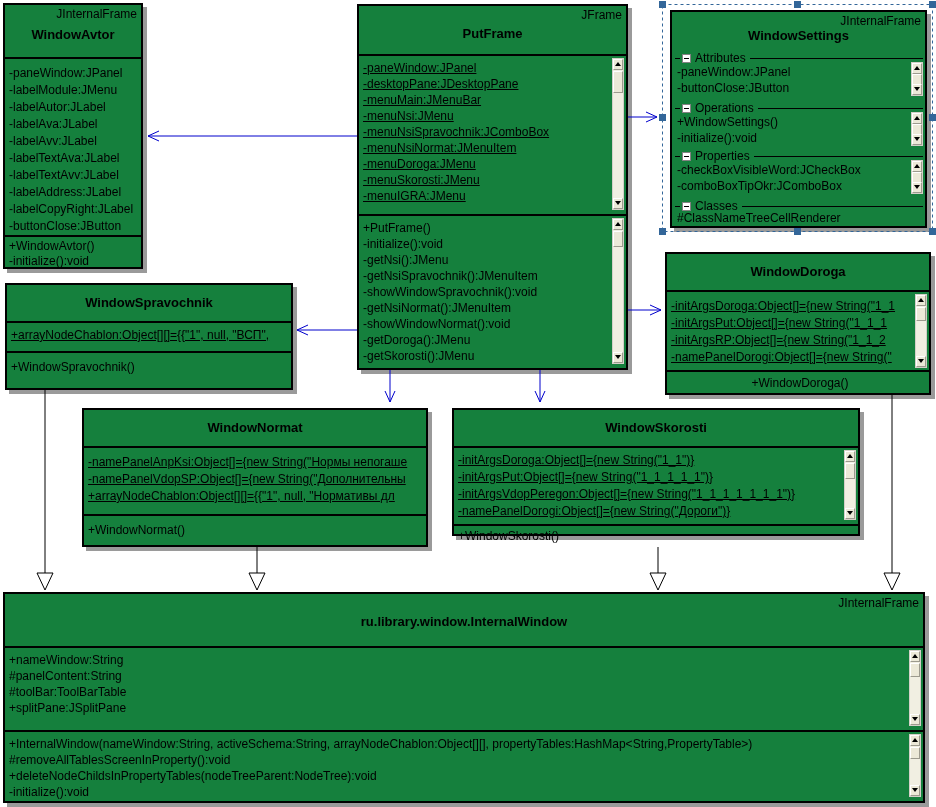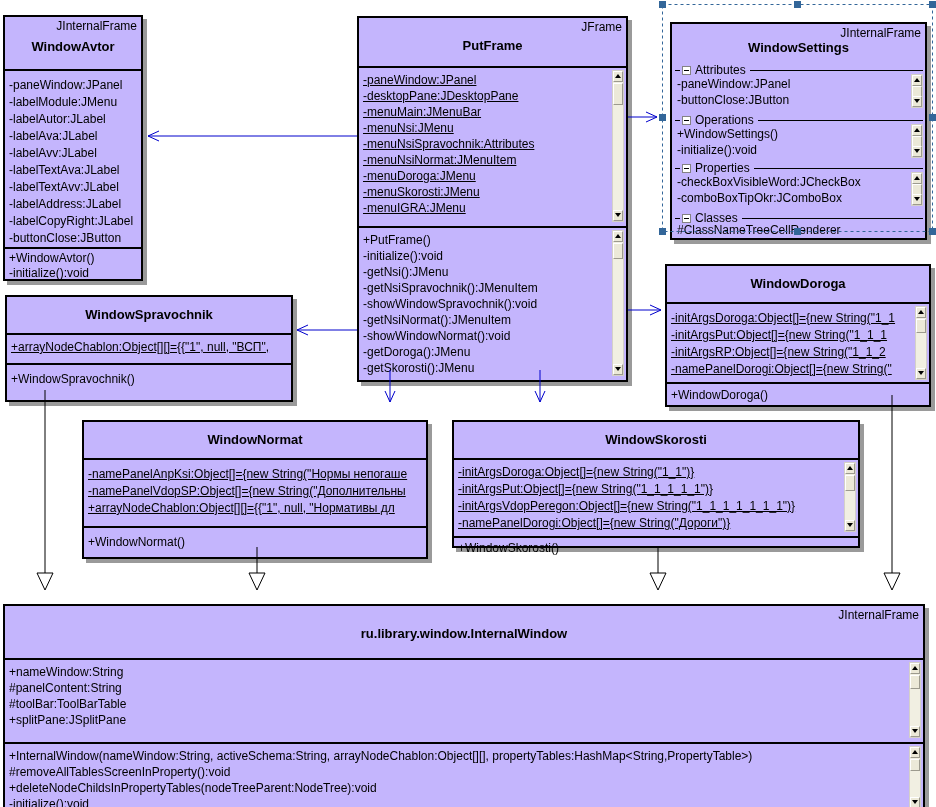"JInternalFrame" .uml-box { background: #c4b5fd -> #15803d; margin-top: 12px -> none }
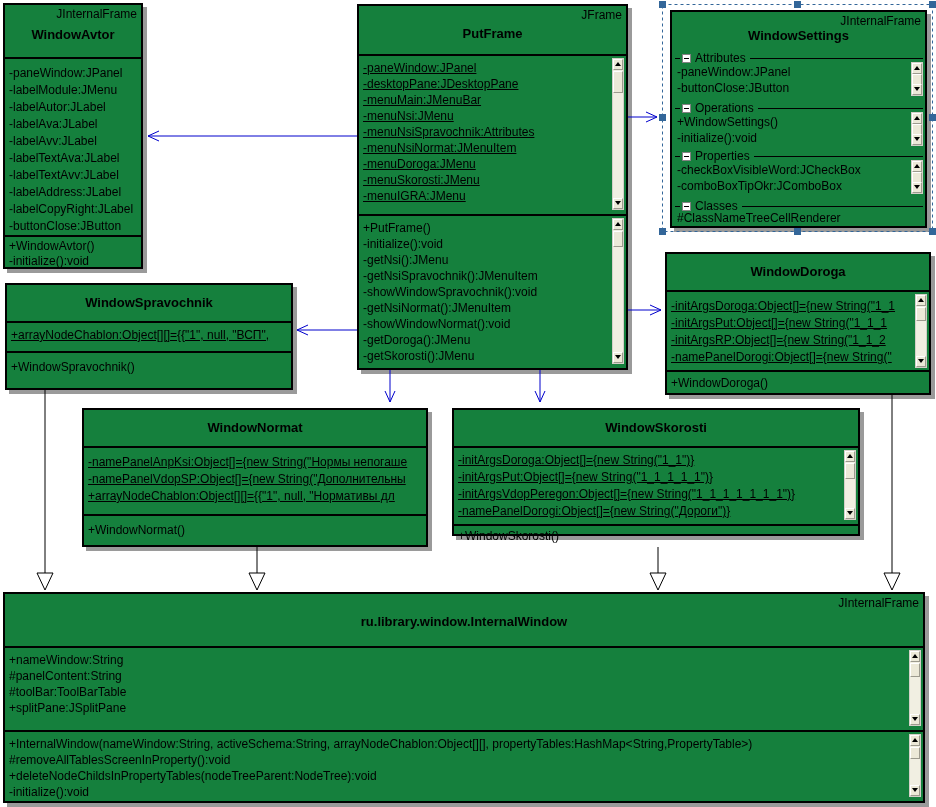"-menuNsiSpravochnik:Attributes" div.row { text: -menuNsiSpravochnik:Attributes -> -menuNsiSpravochnik:JComboBox }
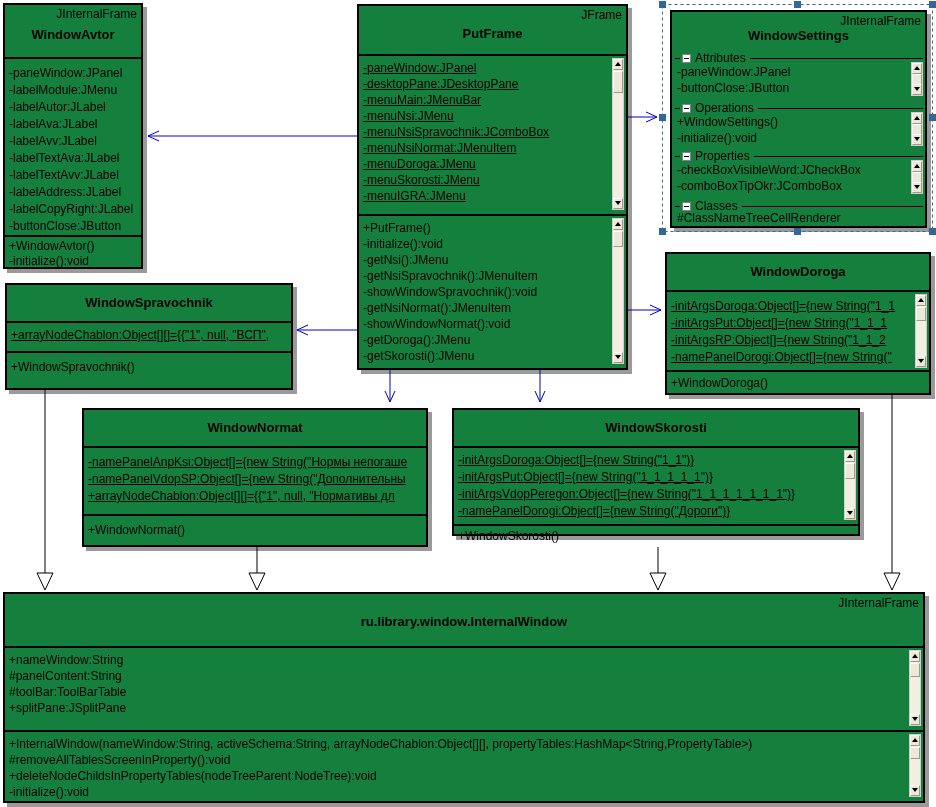"+WindowDoroga()" .pt3 { text-align: none -> center }
